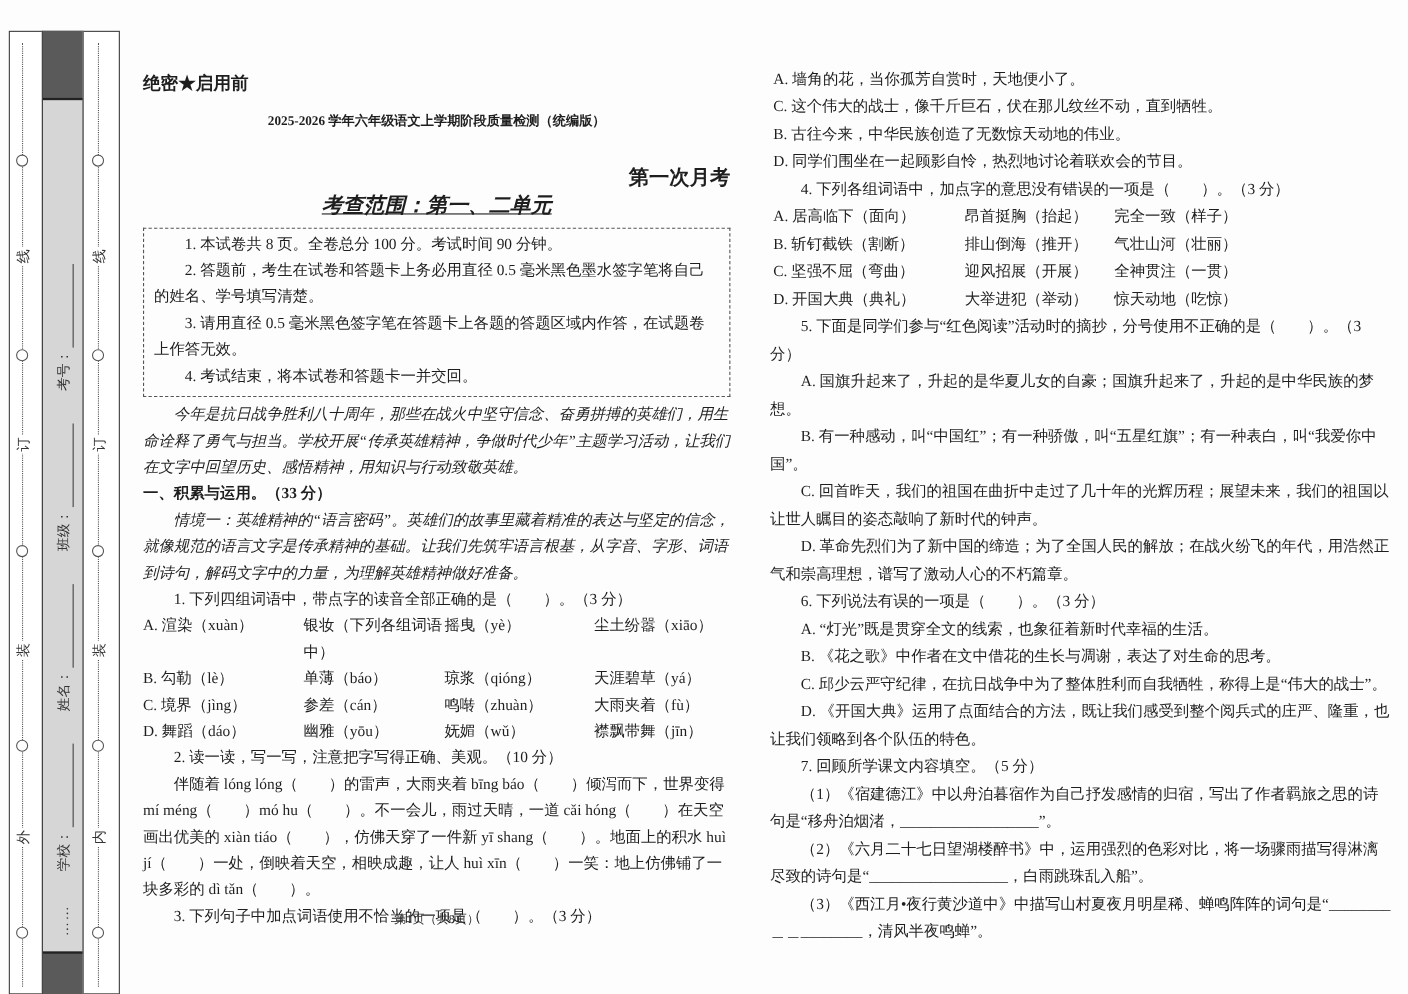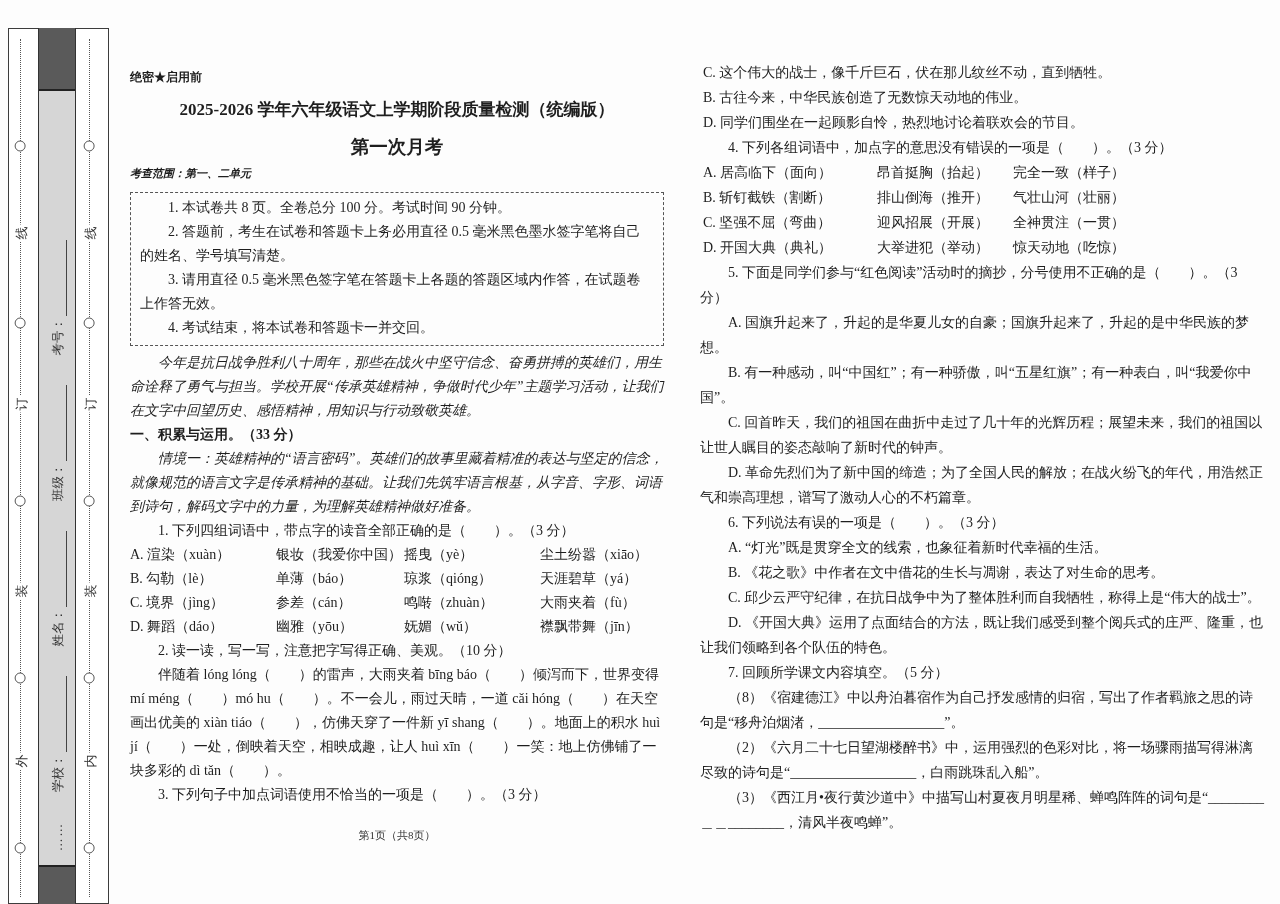"绝密★启用前" .secret { font-size: 12px -> 16px }
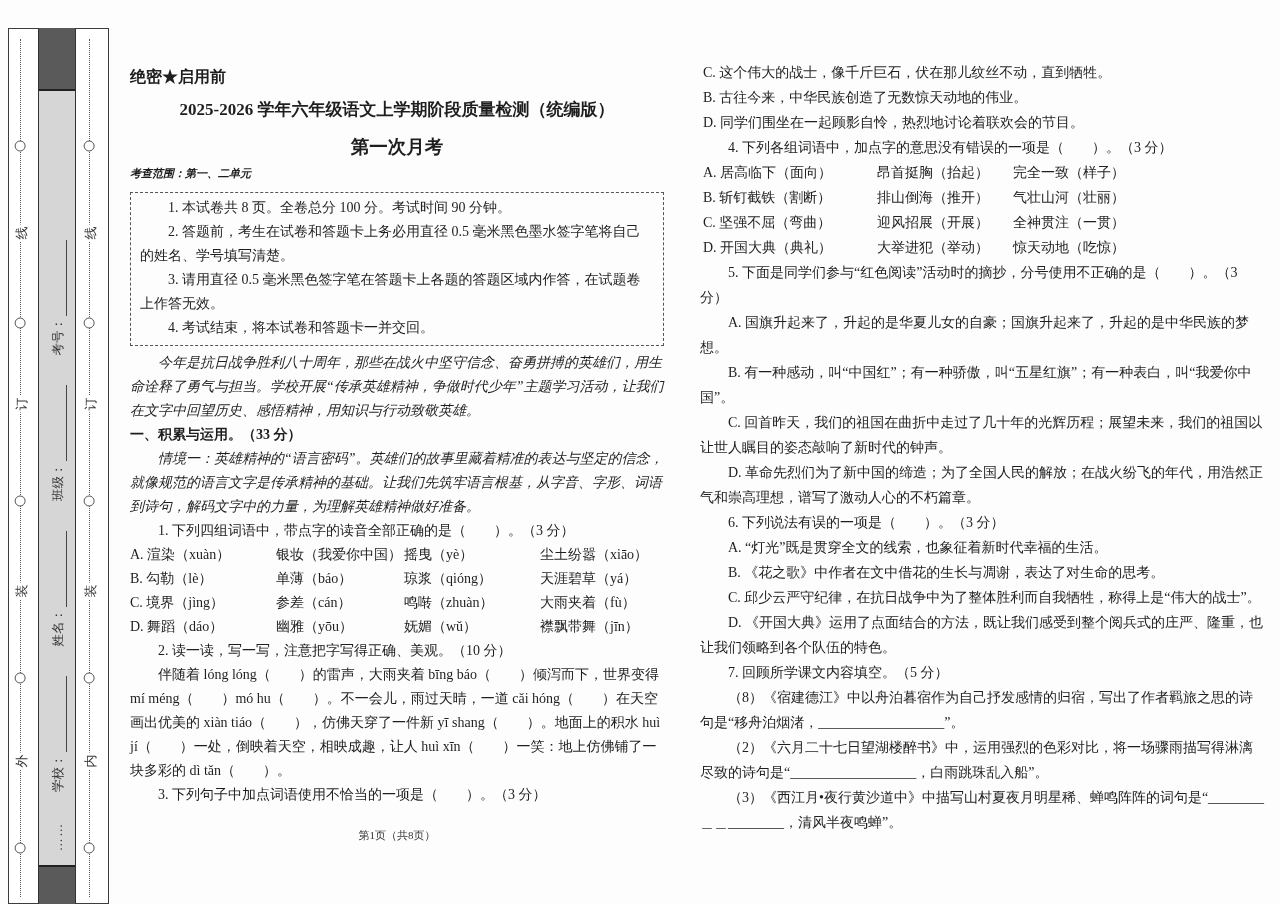"A. 墙角的花，当你孤芳自赏时，天地便小了。" p.opt { html: none -> <p>A. 墙角的花，当你孤芳自赏时，天地便小了。</p> }
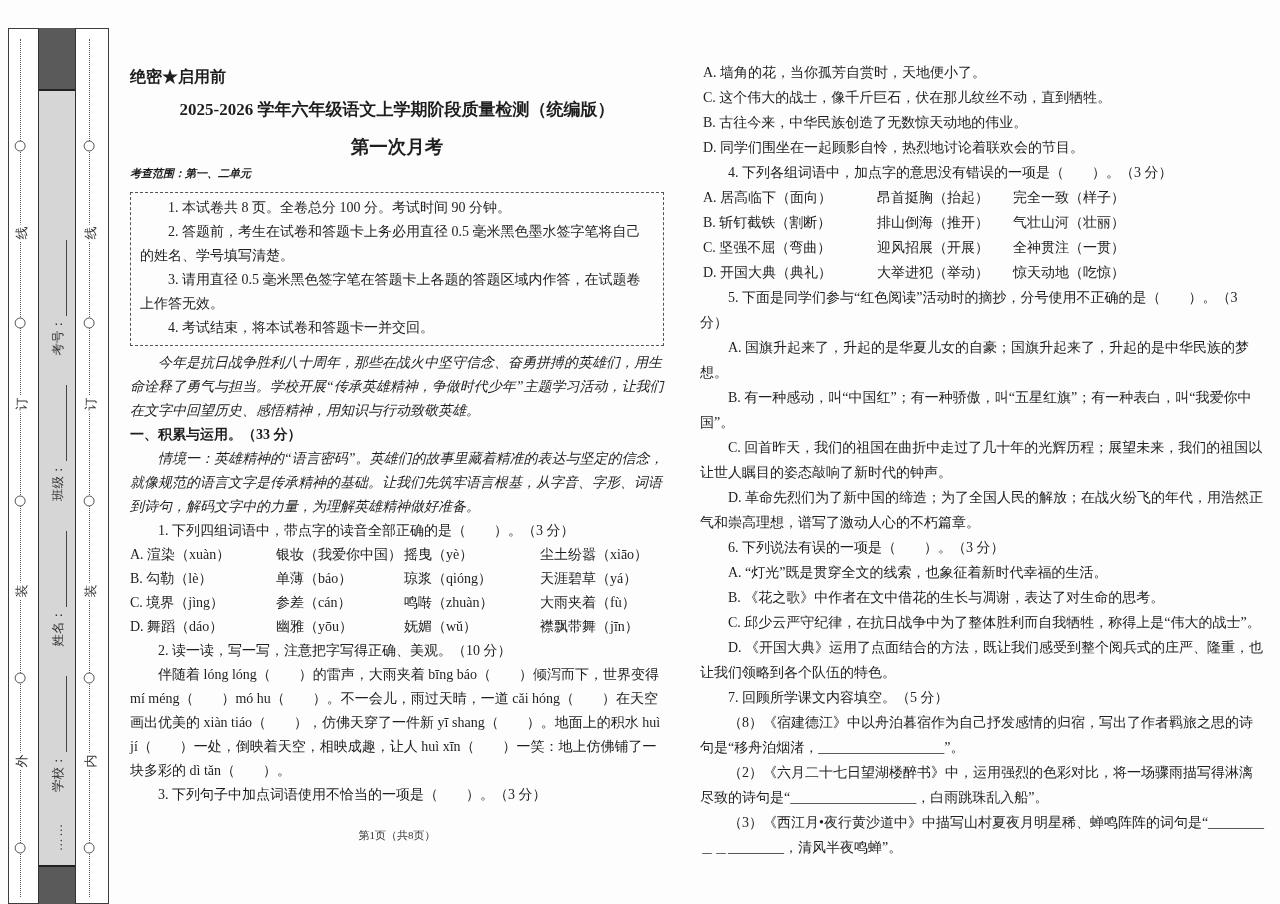"2025-2026 学年六年级语文上学期阶段质量检测（统编版）" .title { font-size: 17px -> 12px }
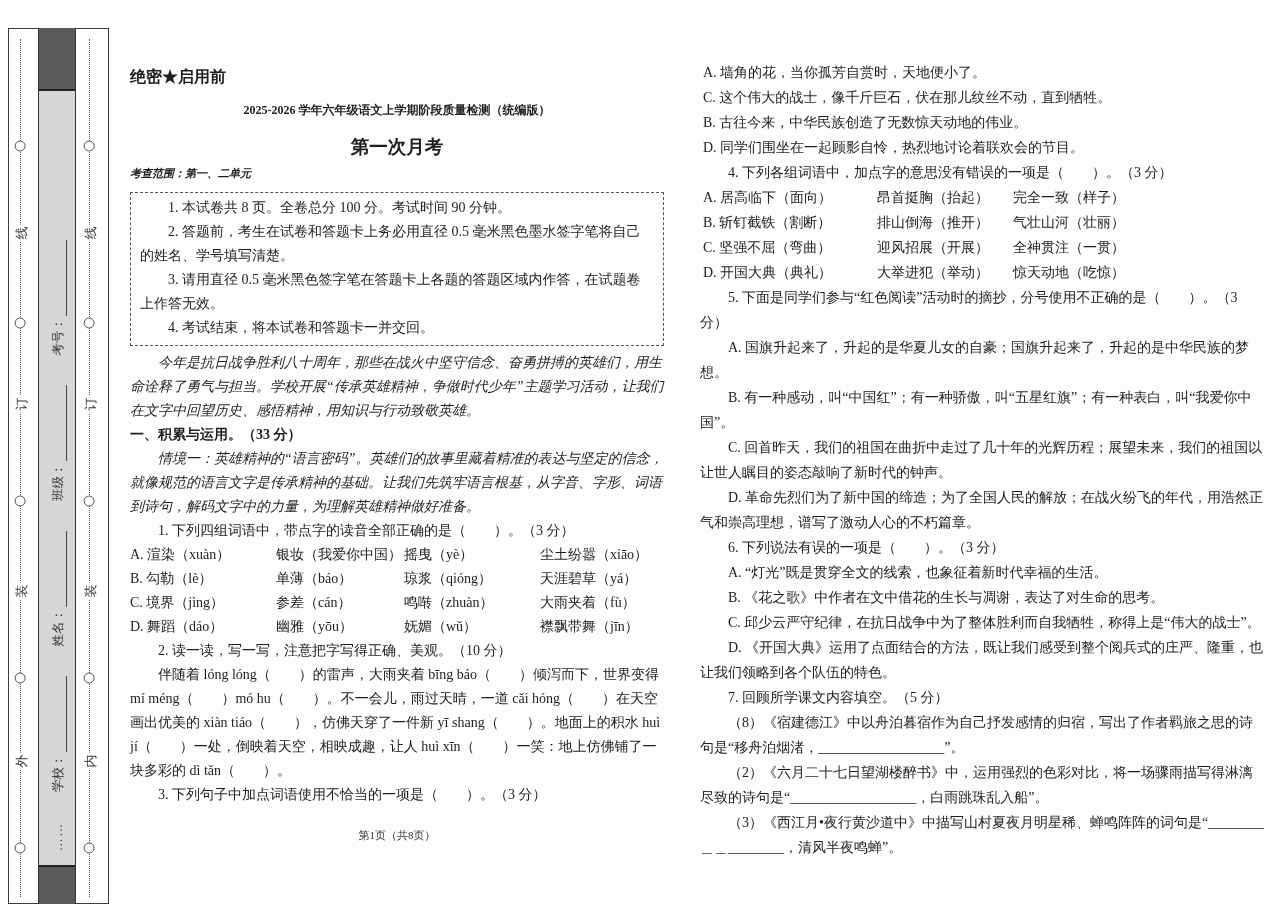"第一次月考" .subtitle { margin-top: 11px -> 26px; text-align: center -> right }
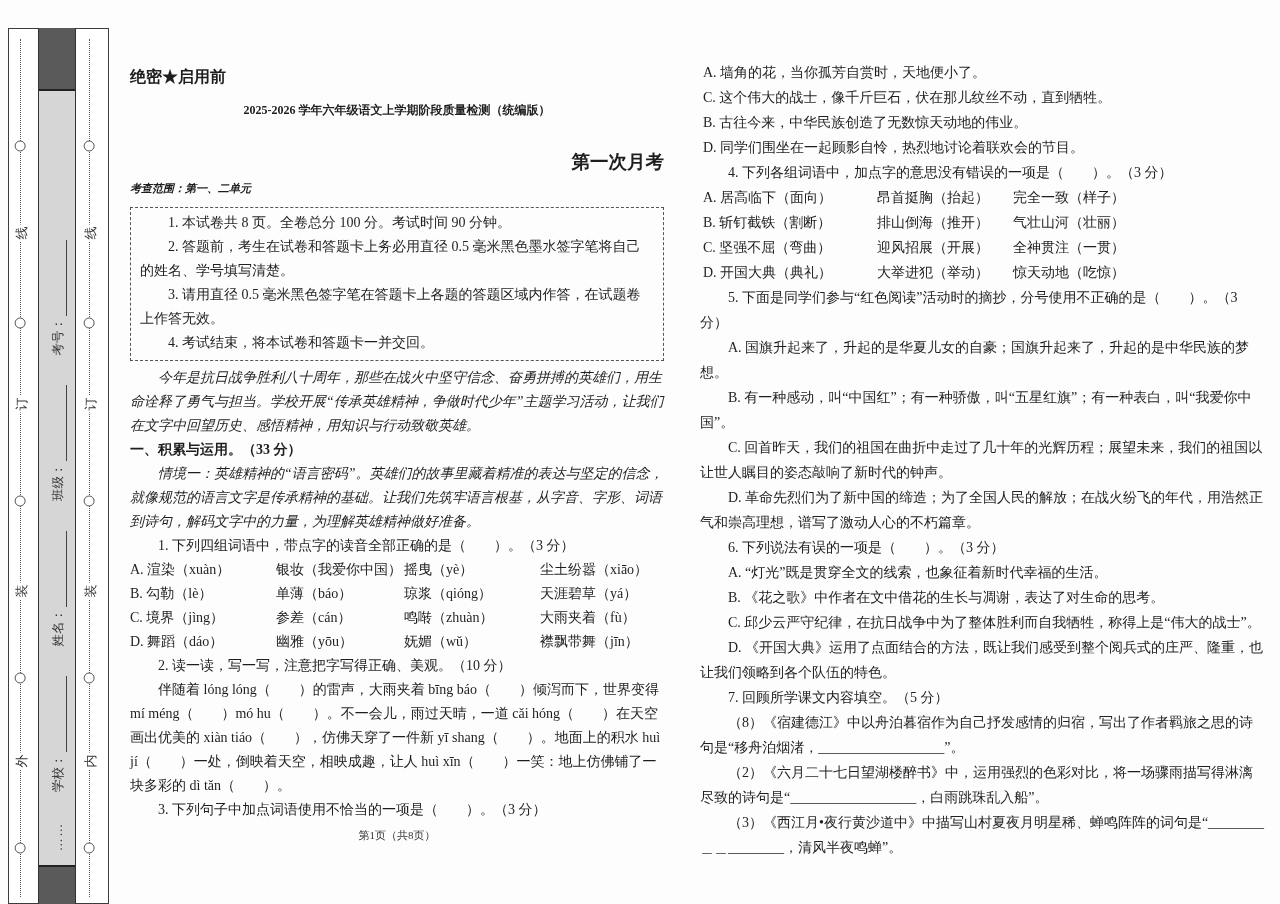"考查范围：第一、二单元" .scope { font-size: 11px -> 19px; text-align: none -> center; text-decoration: none -> underline }
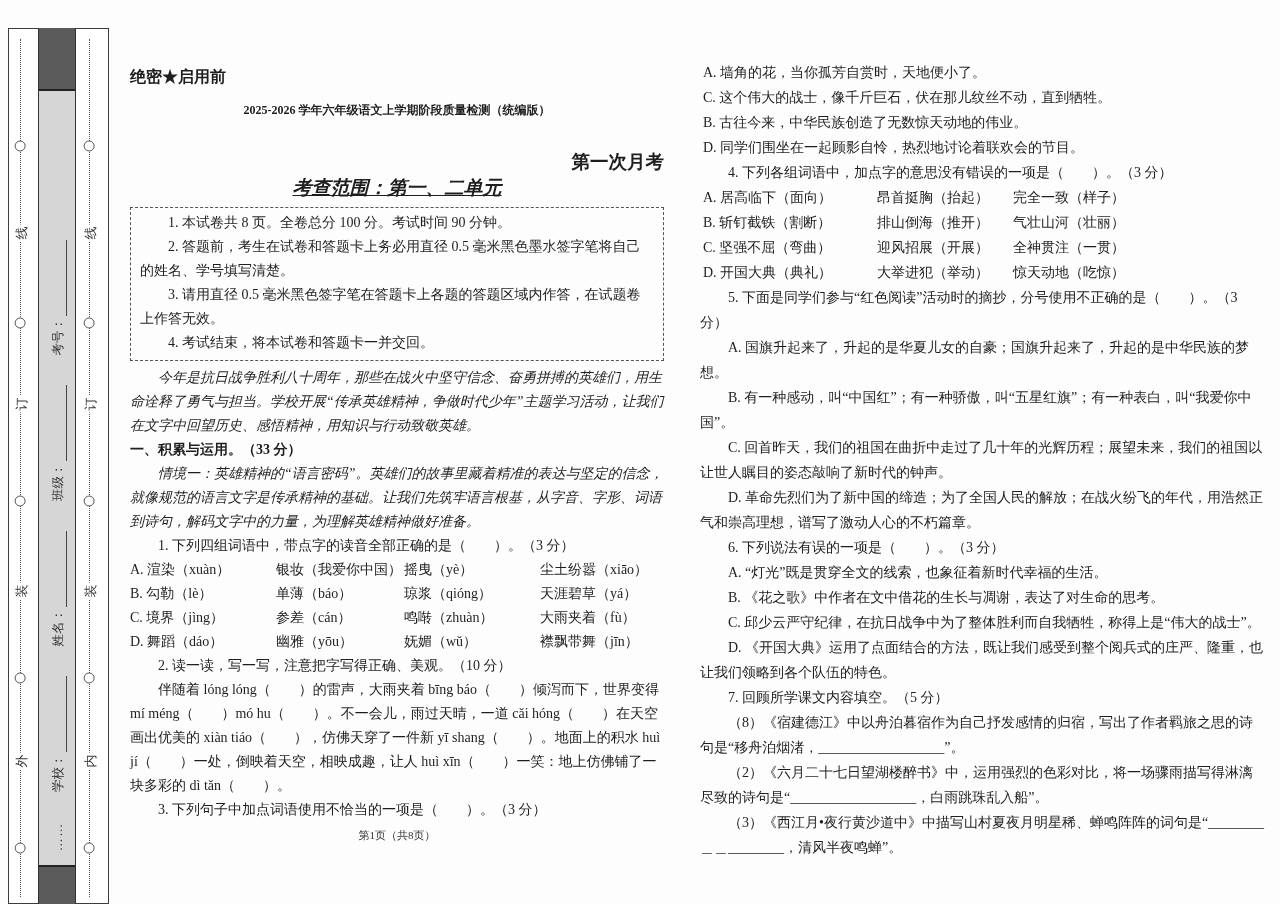"银妆（我爱你中国）" span { text: 我爱你中国 -> 下列各组词语中 }
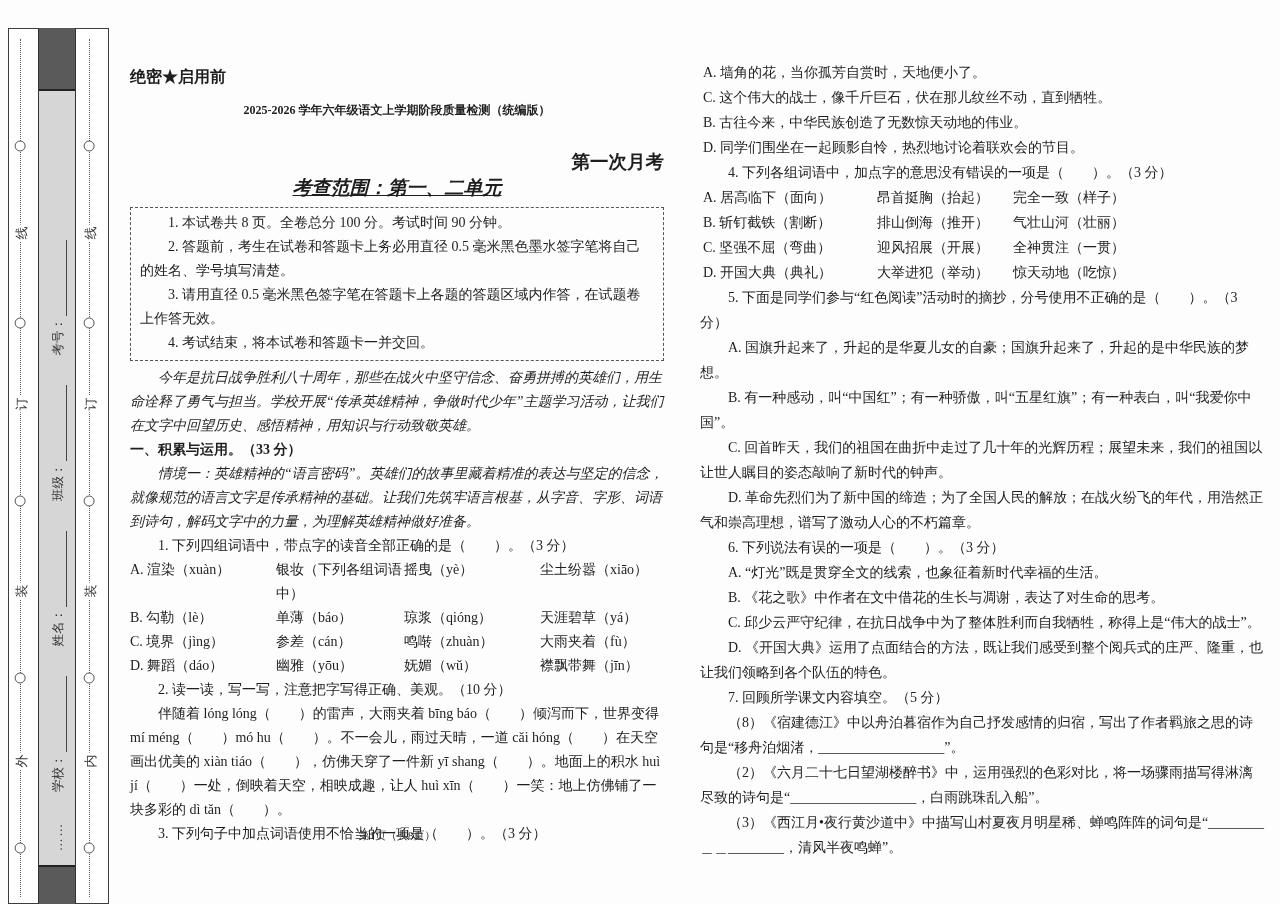"（8）《宿建德江》中以舟泊暮宿作为自己抒发感情的归宿，写出了作者羁旅之思的诗句是" p.indent { text: 8 -> 1 }
